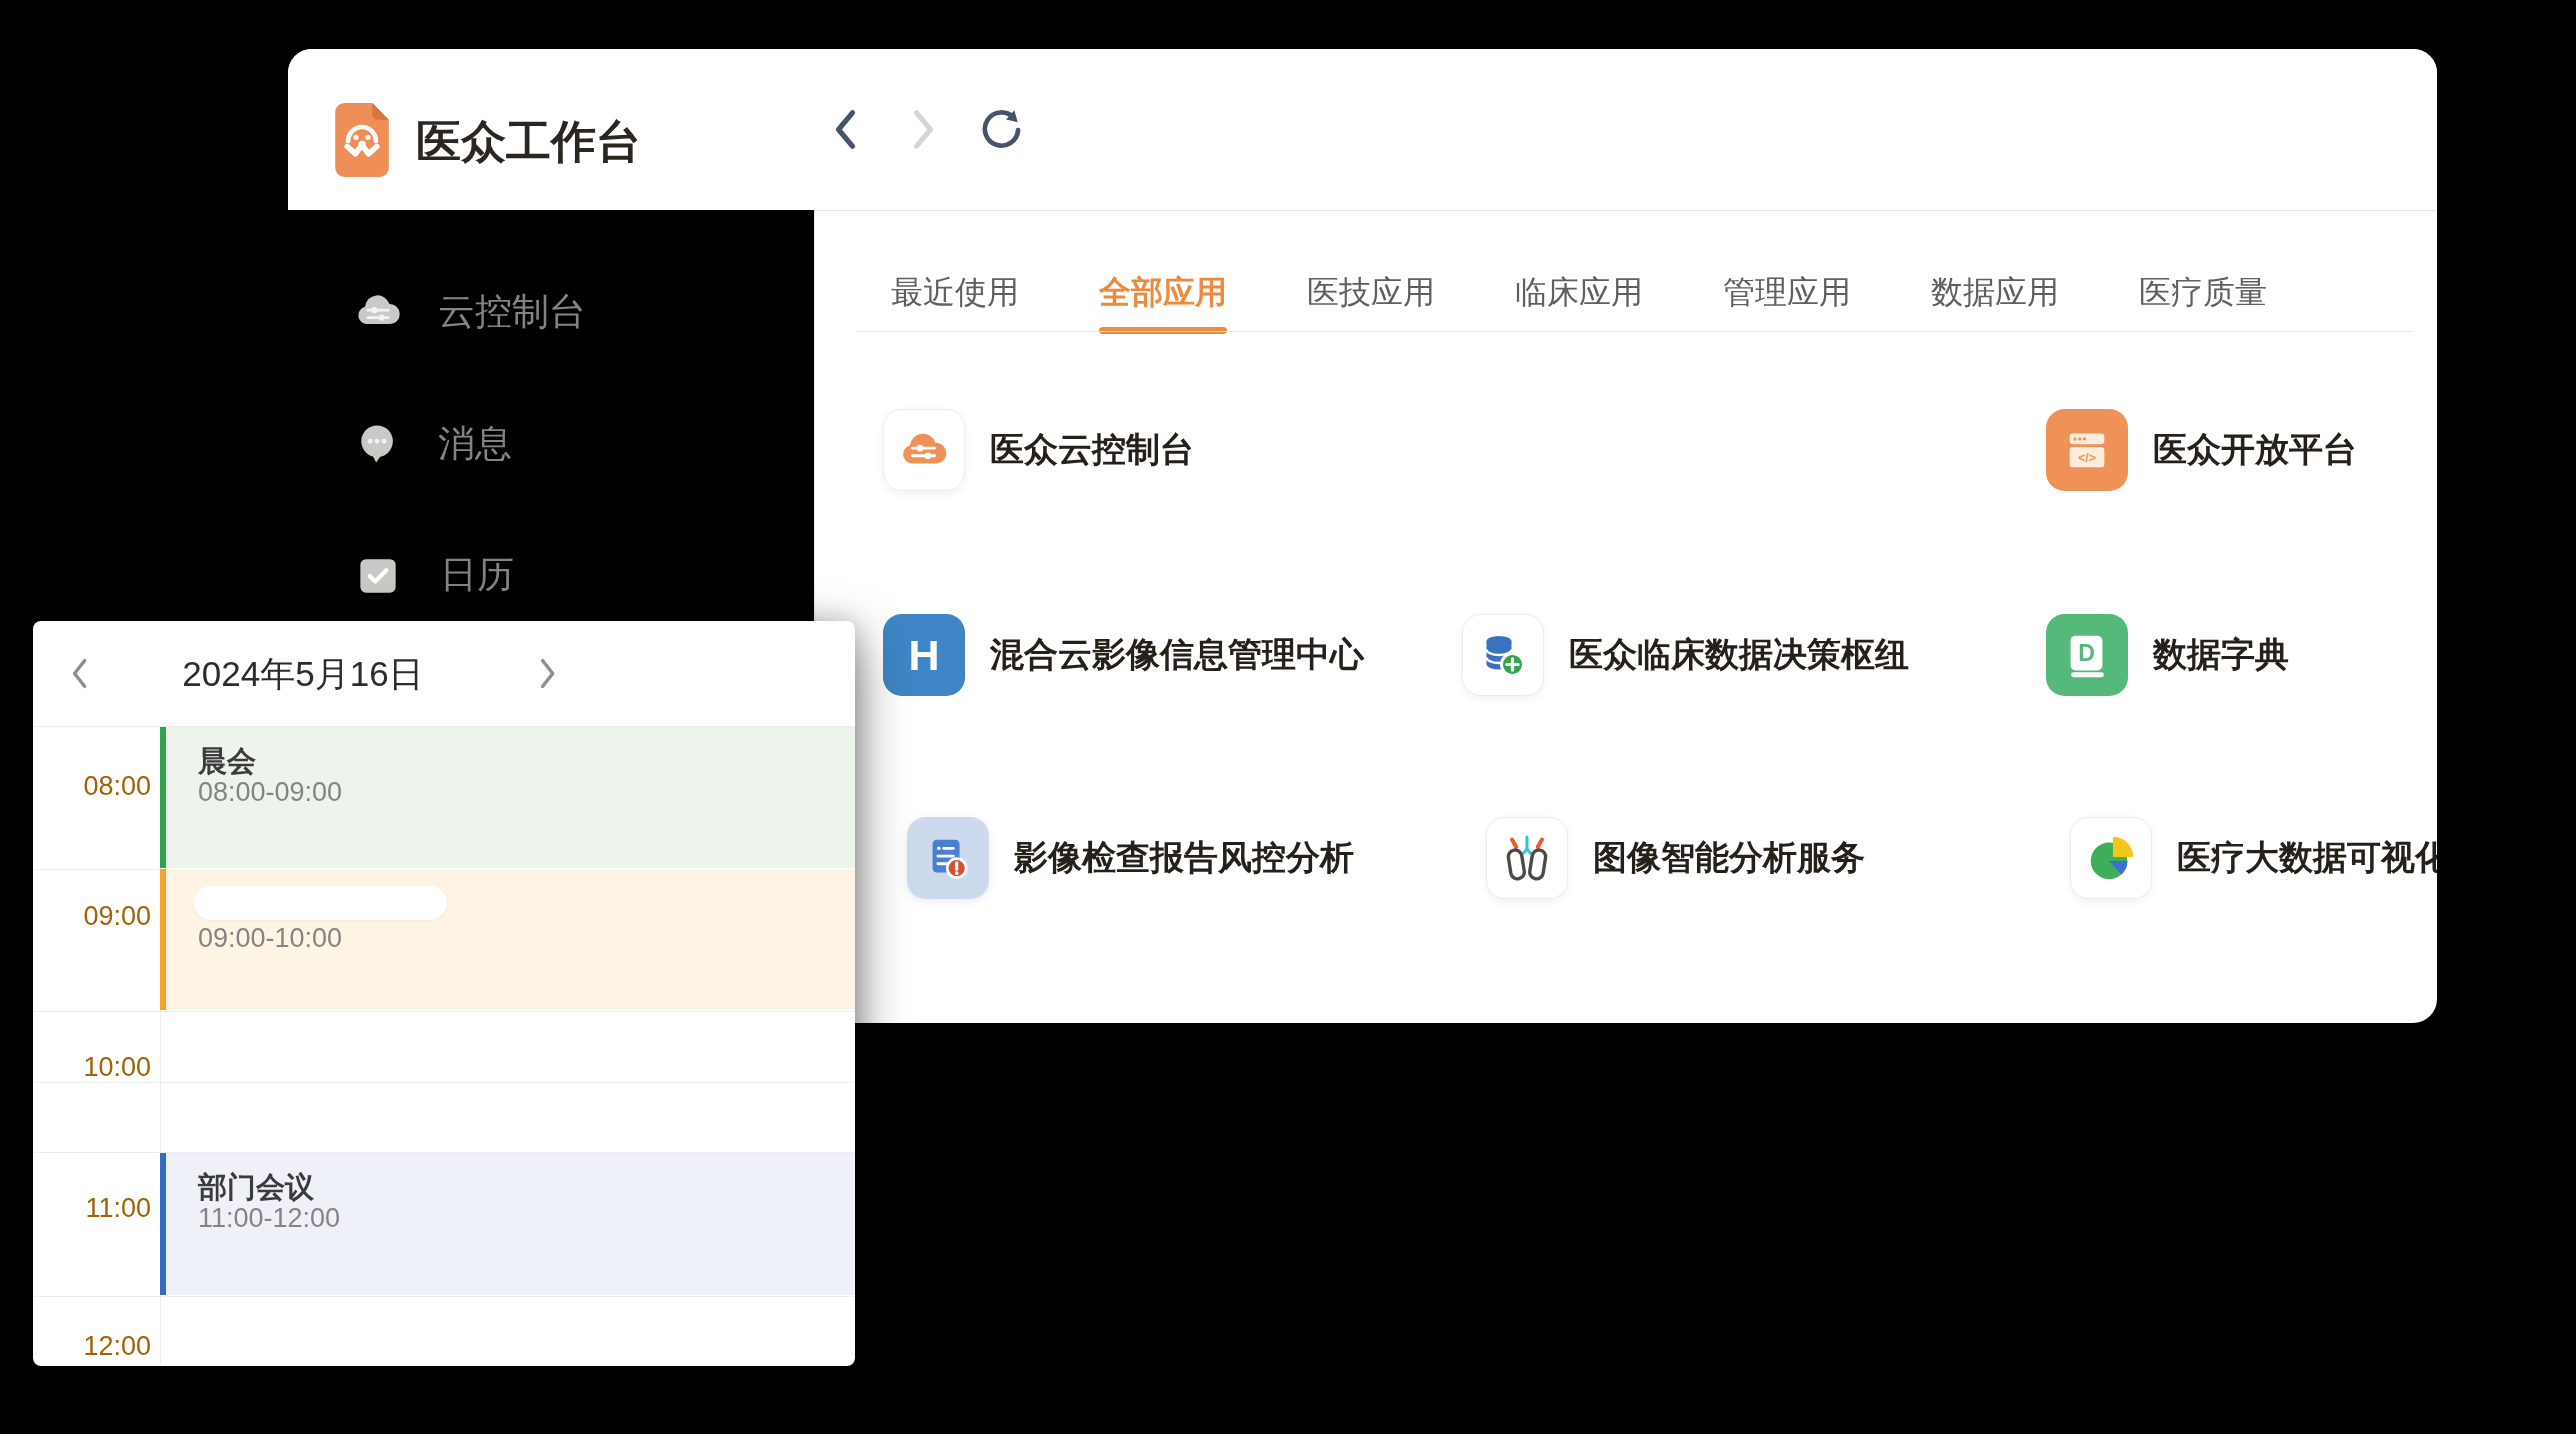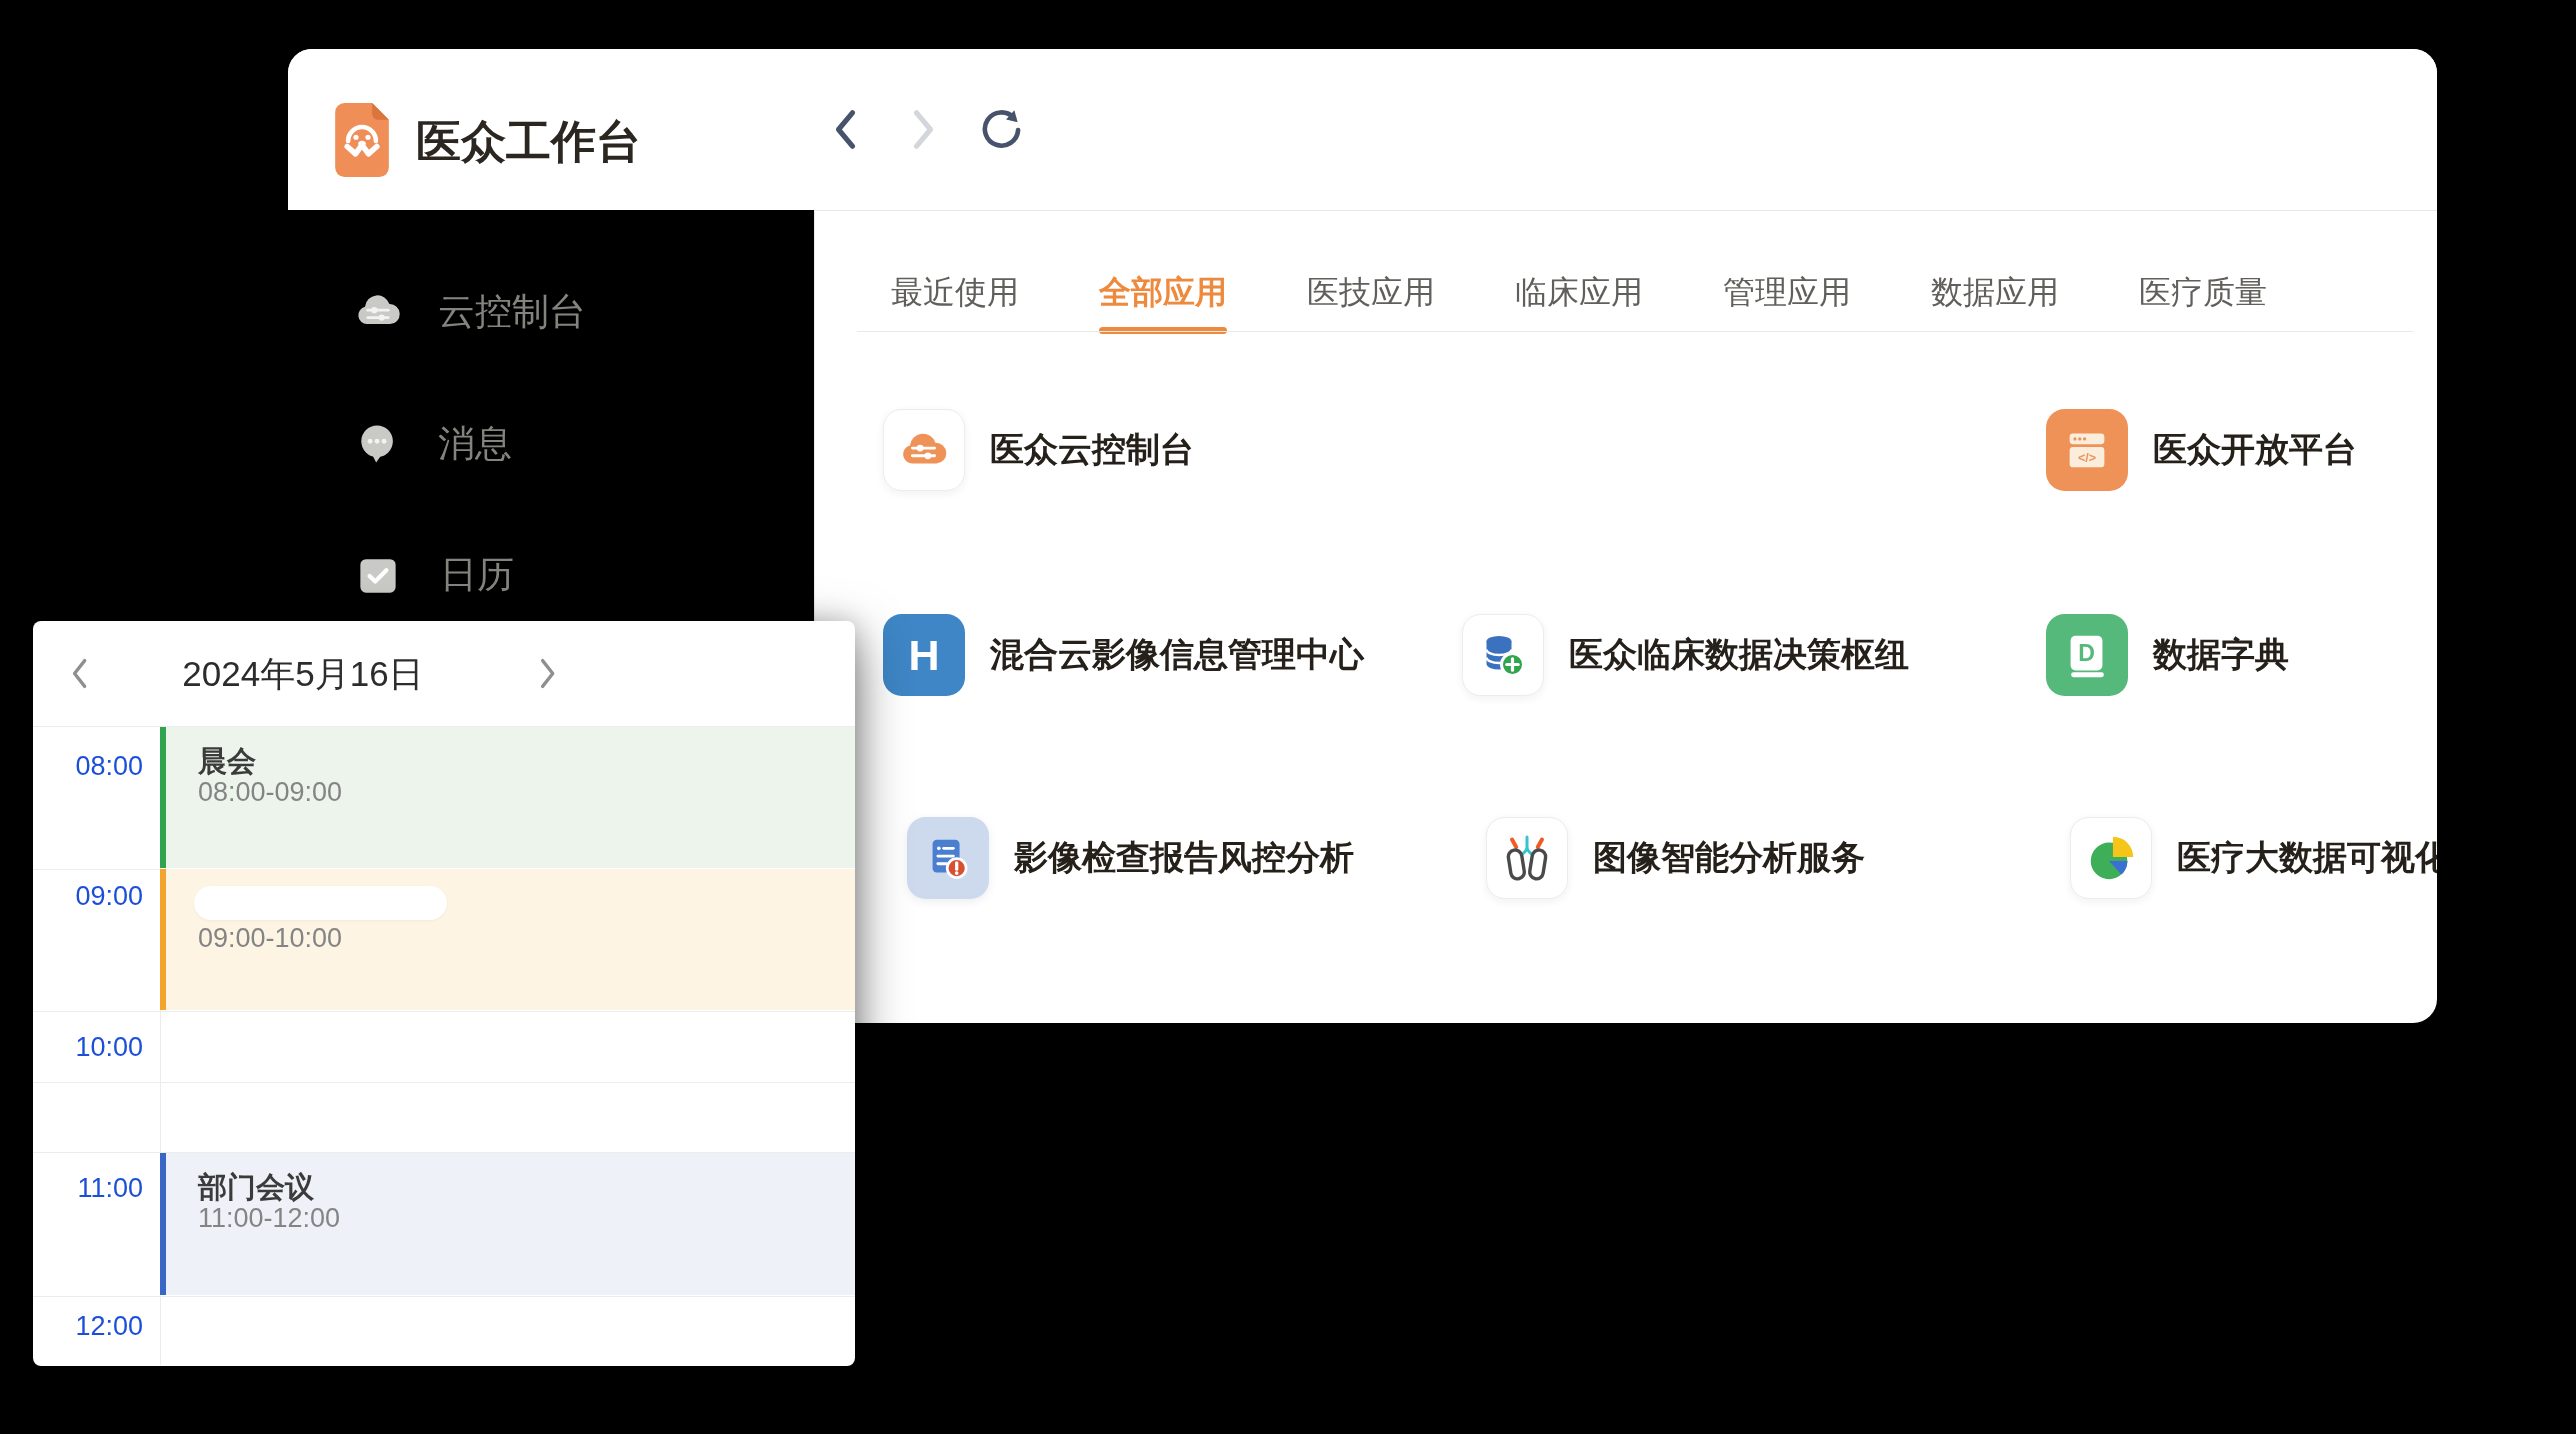"08:00" .time-lbl { color: #1d4ed8 -> #a16207; left: 28px -> 36px; margin-top: none -> 20px }
